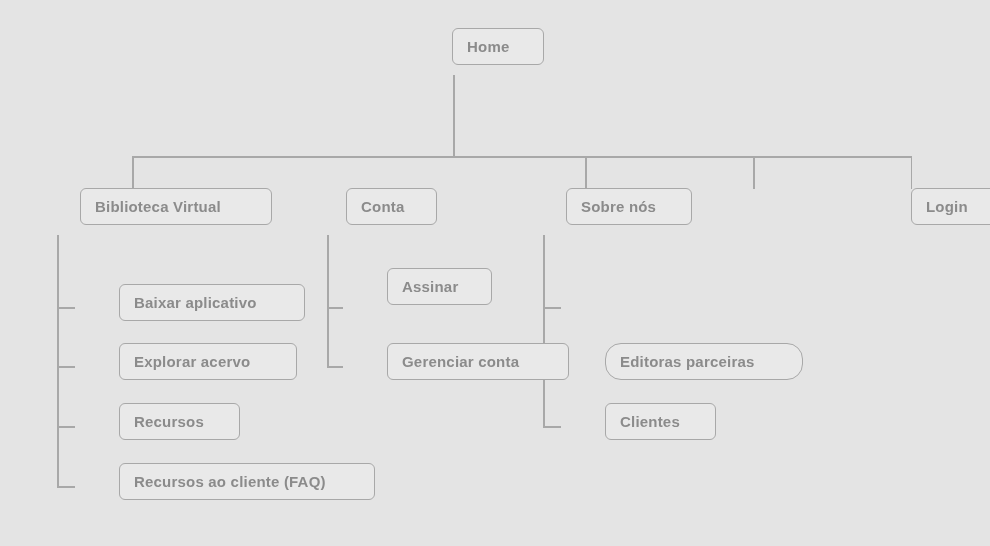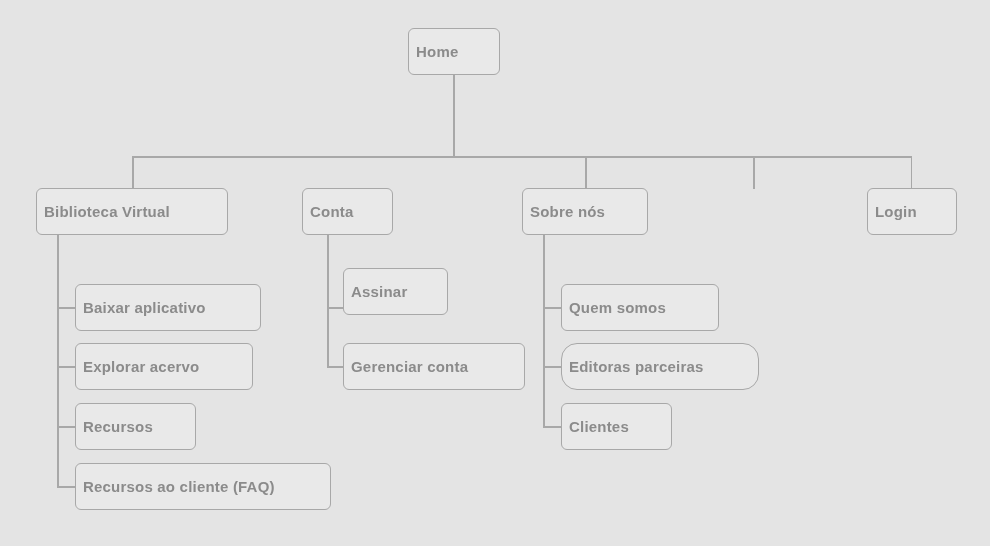"Home" .node { height: 47px -> 37px; margin-left: none -> 44px; padding-left: 7px -> 14px }
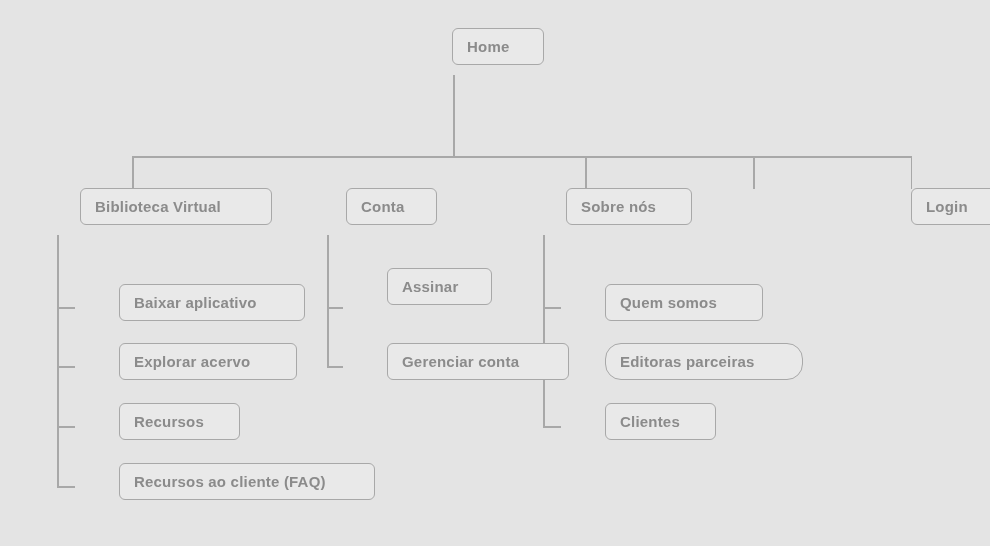"Quem somos" div.node { html: <div>Quem somos</div> -> none }
